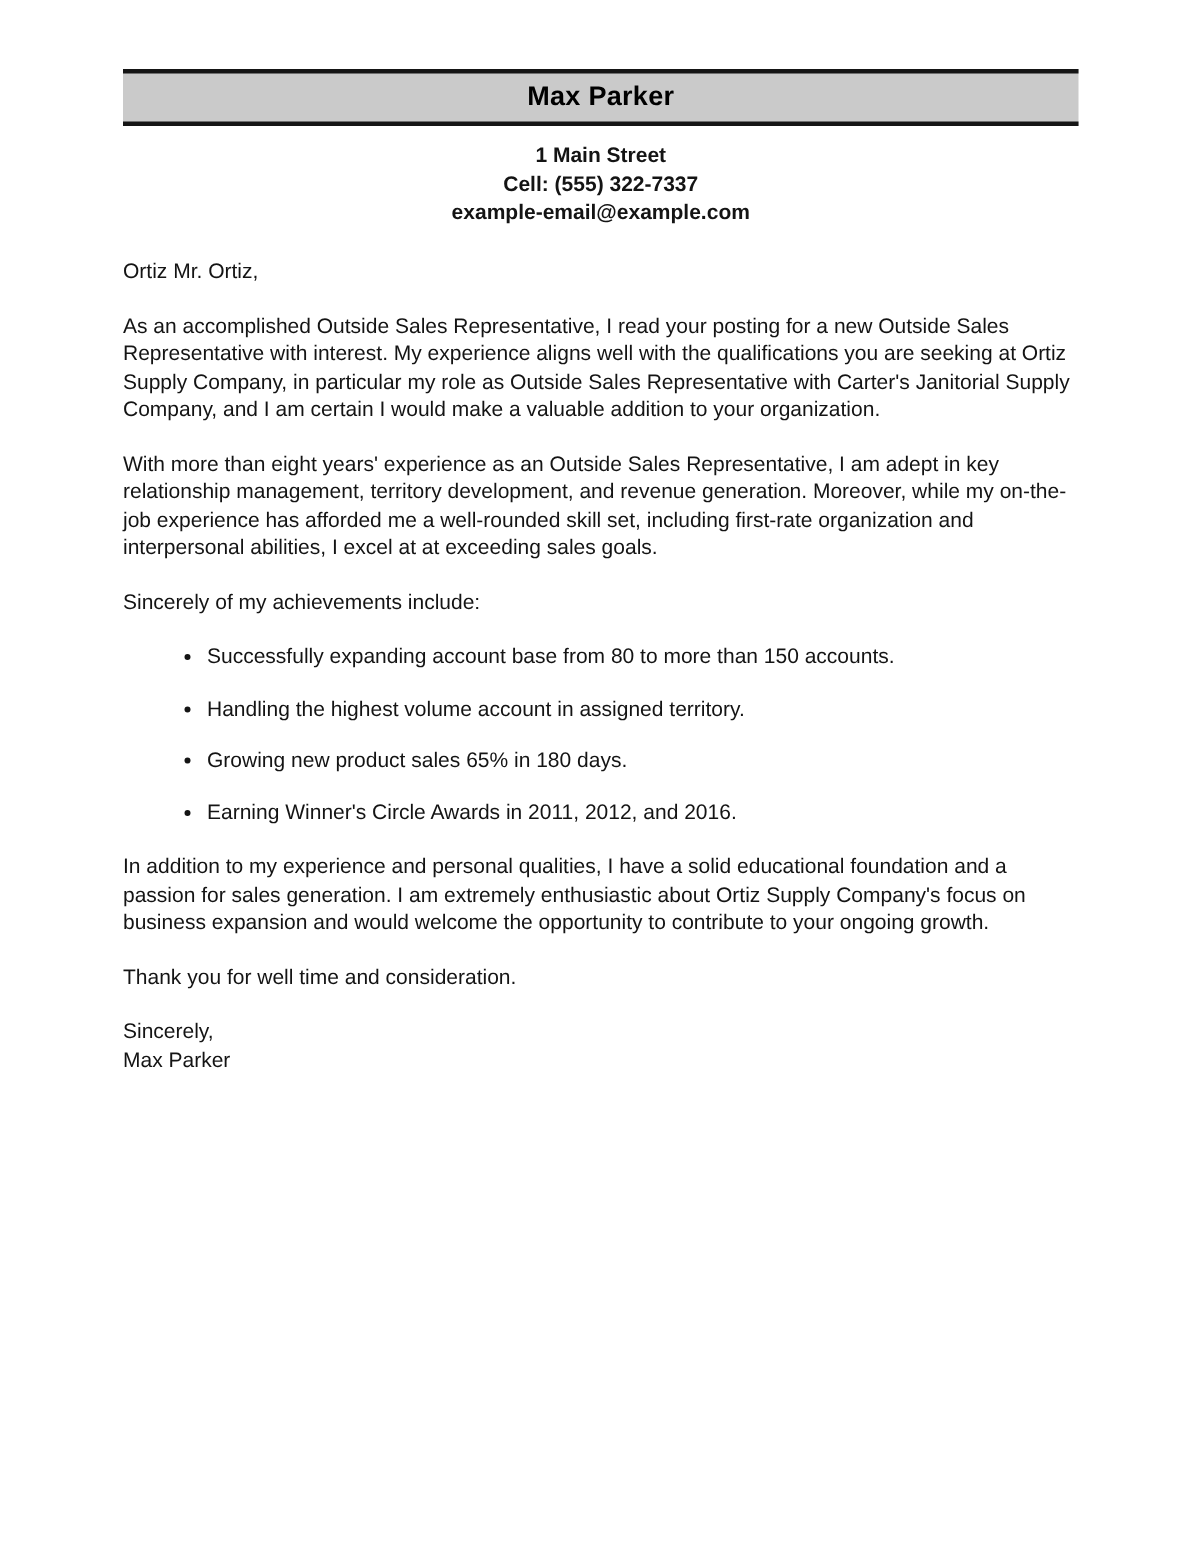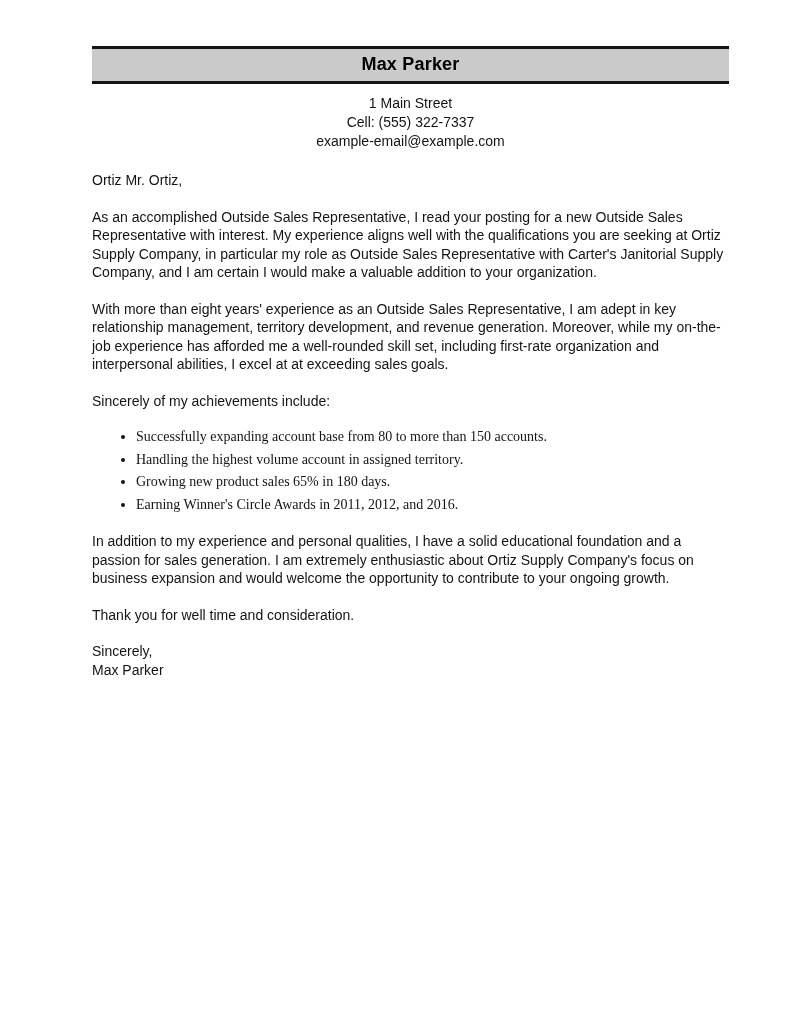"Max Parker" .content { left: 92px -> 82px }
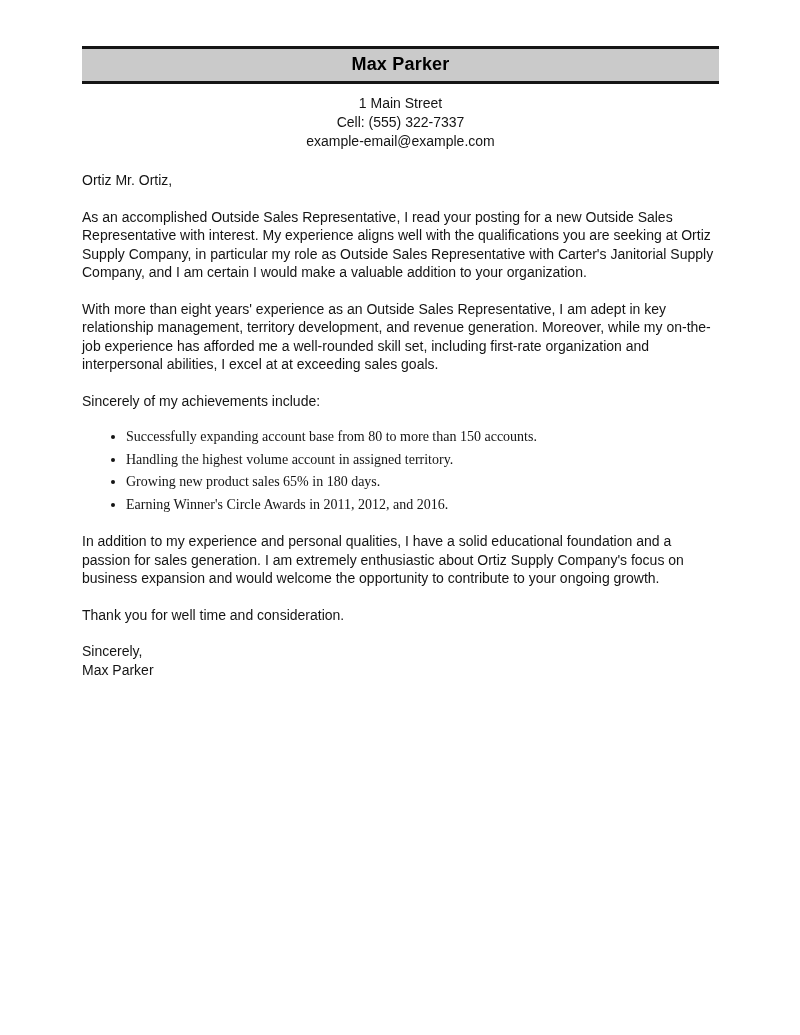"1 Main Street" .contact-block { font-weight: none -> bold }
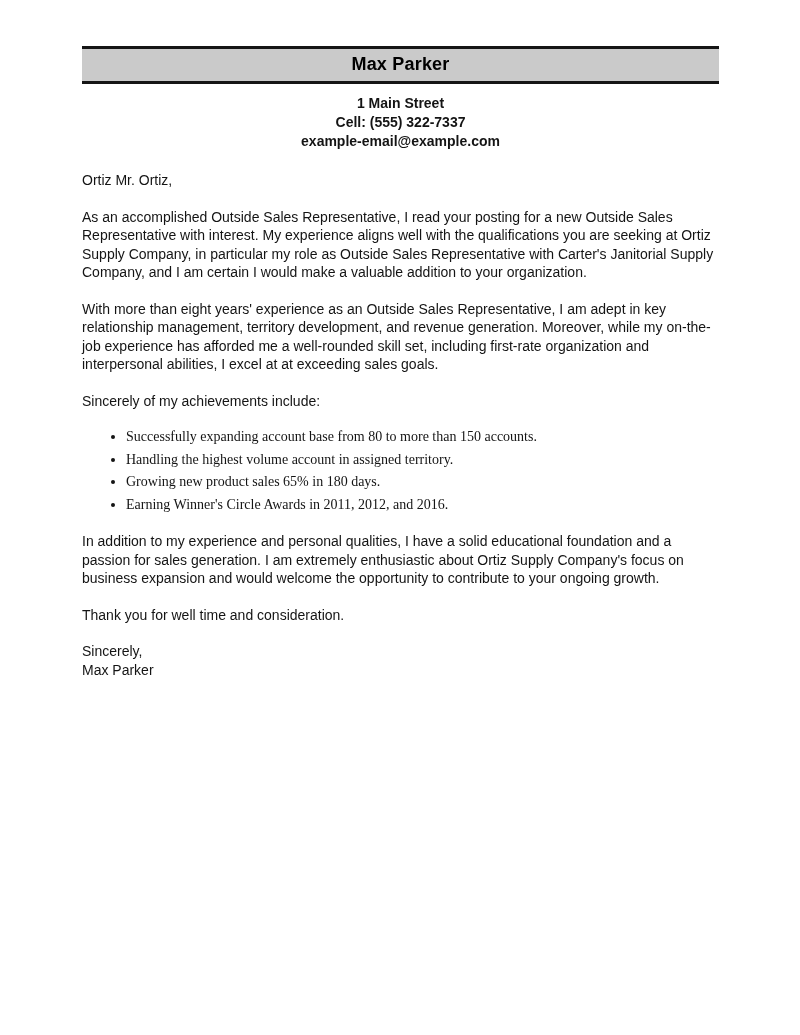"Successfully expanding account base from" ul.highlights li { font-family: Liberation Serif, serif -> none; margin: 4px -> 16px }
